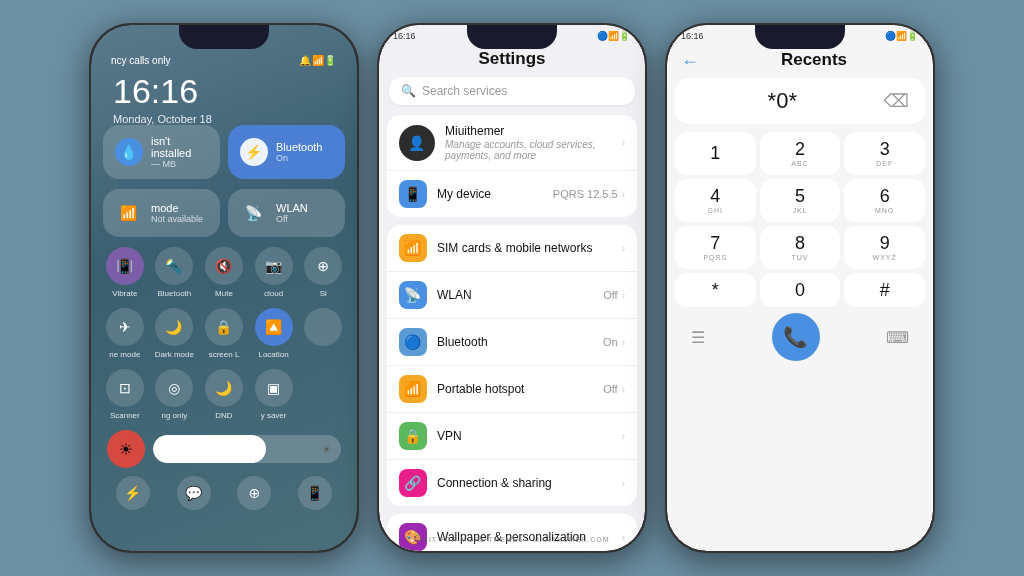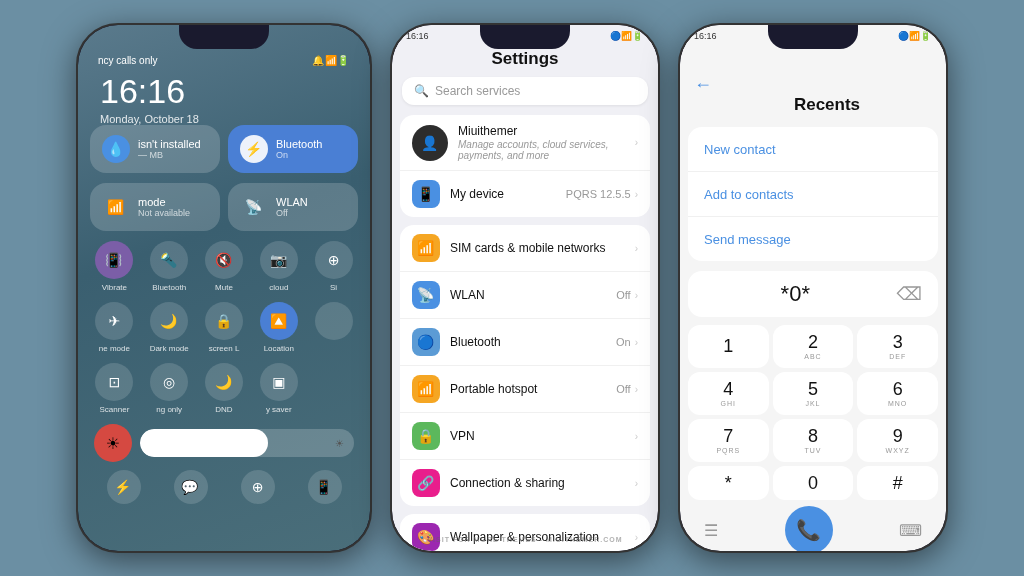"ncy calls only" .phone-1 { width: 296px -> 270px }
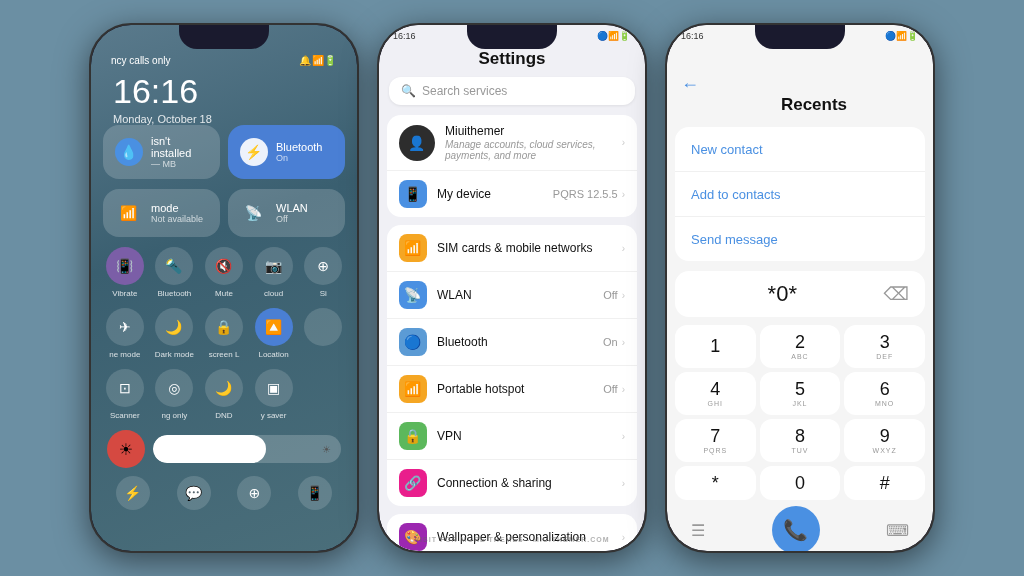"Recents" .p3-title { margin-top: 46px -> none }
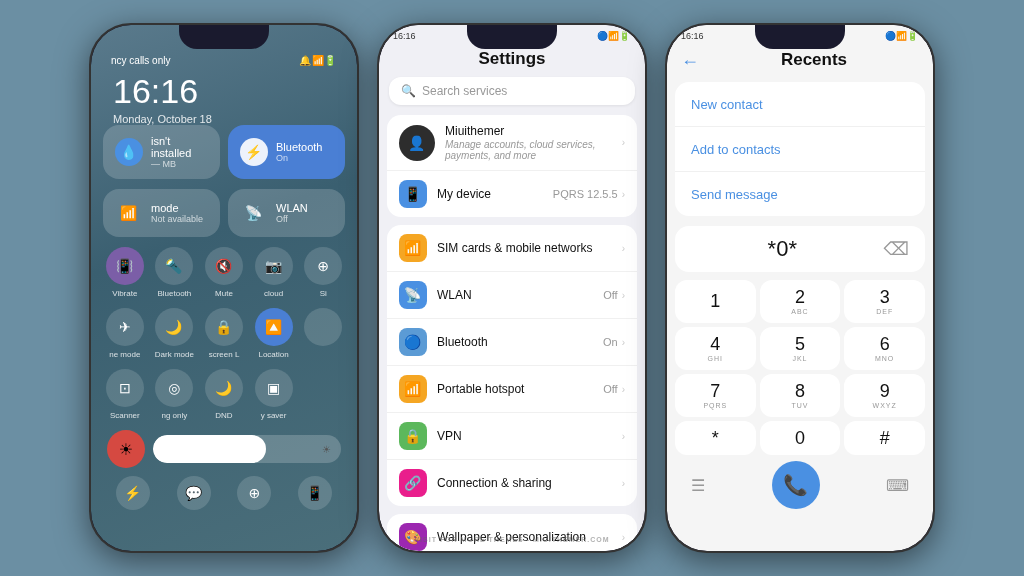"New contact" div.p3-contacts-section { html: <div> <div> <span>New contact</span> </div> <div> <span>Add to contacts</span> </div> <div> <span>Send message</span> </div> </div> -> none }
